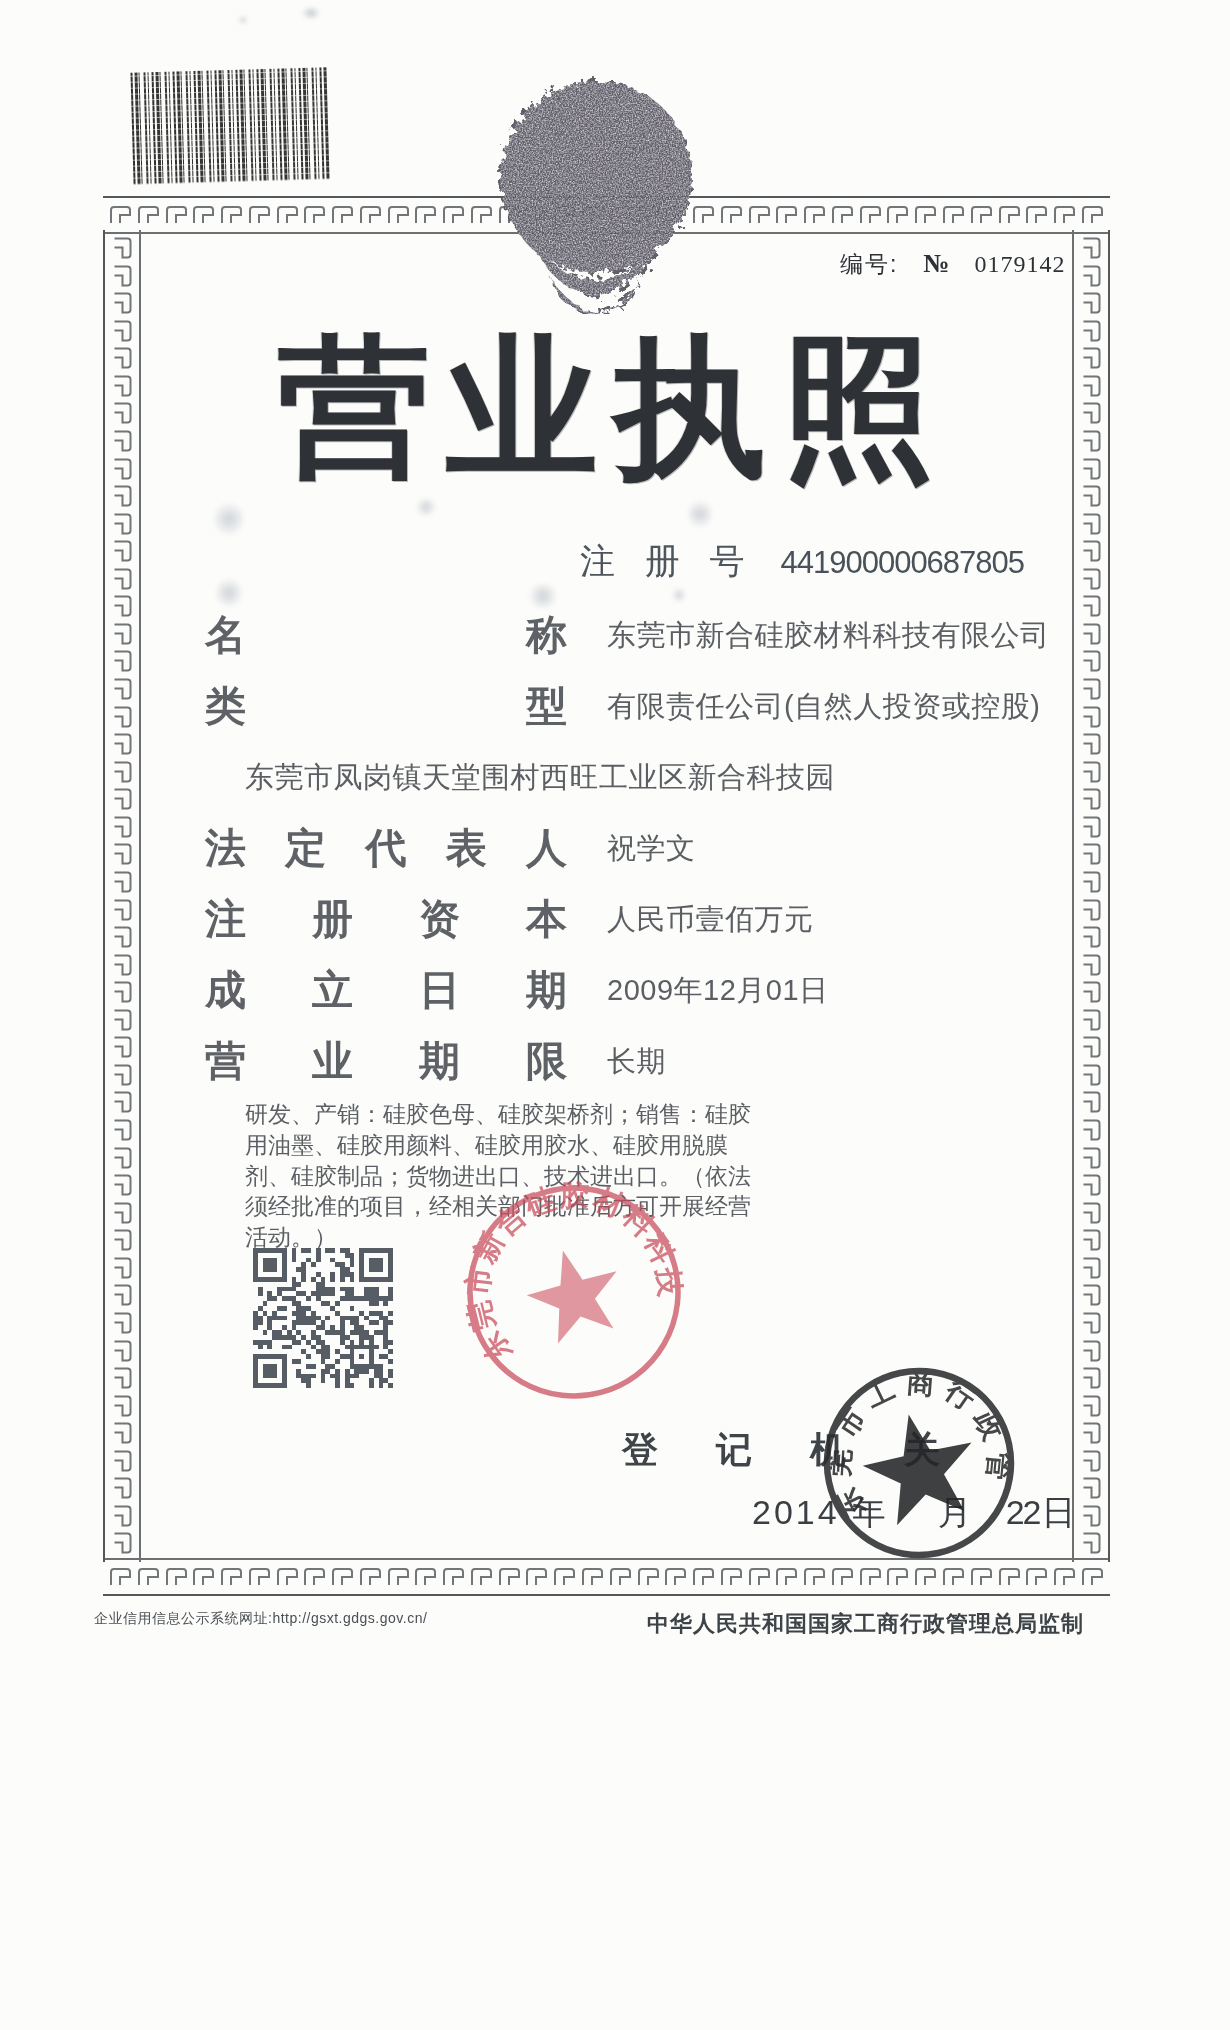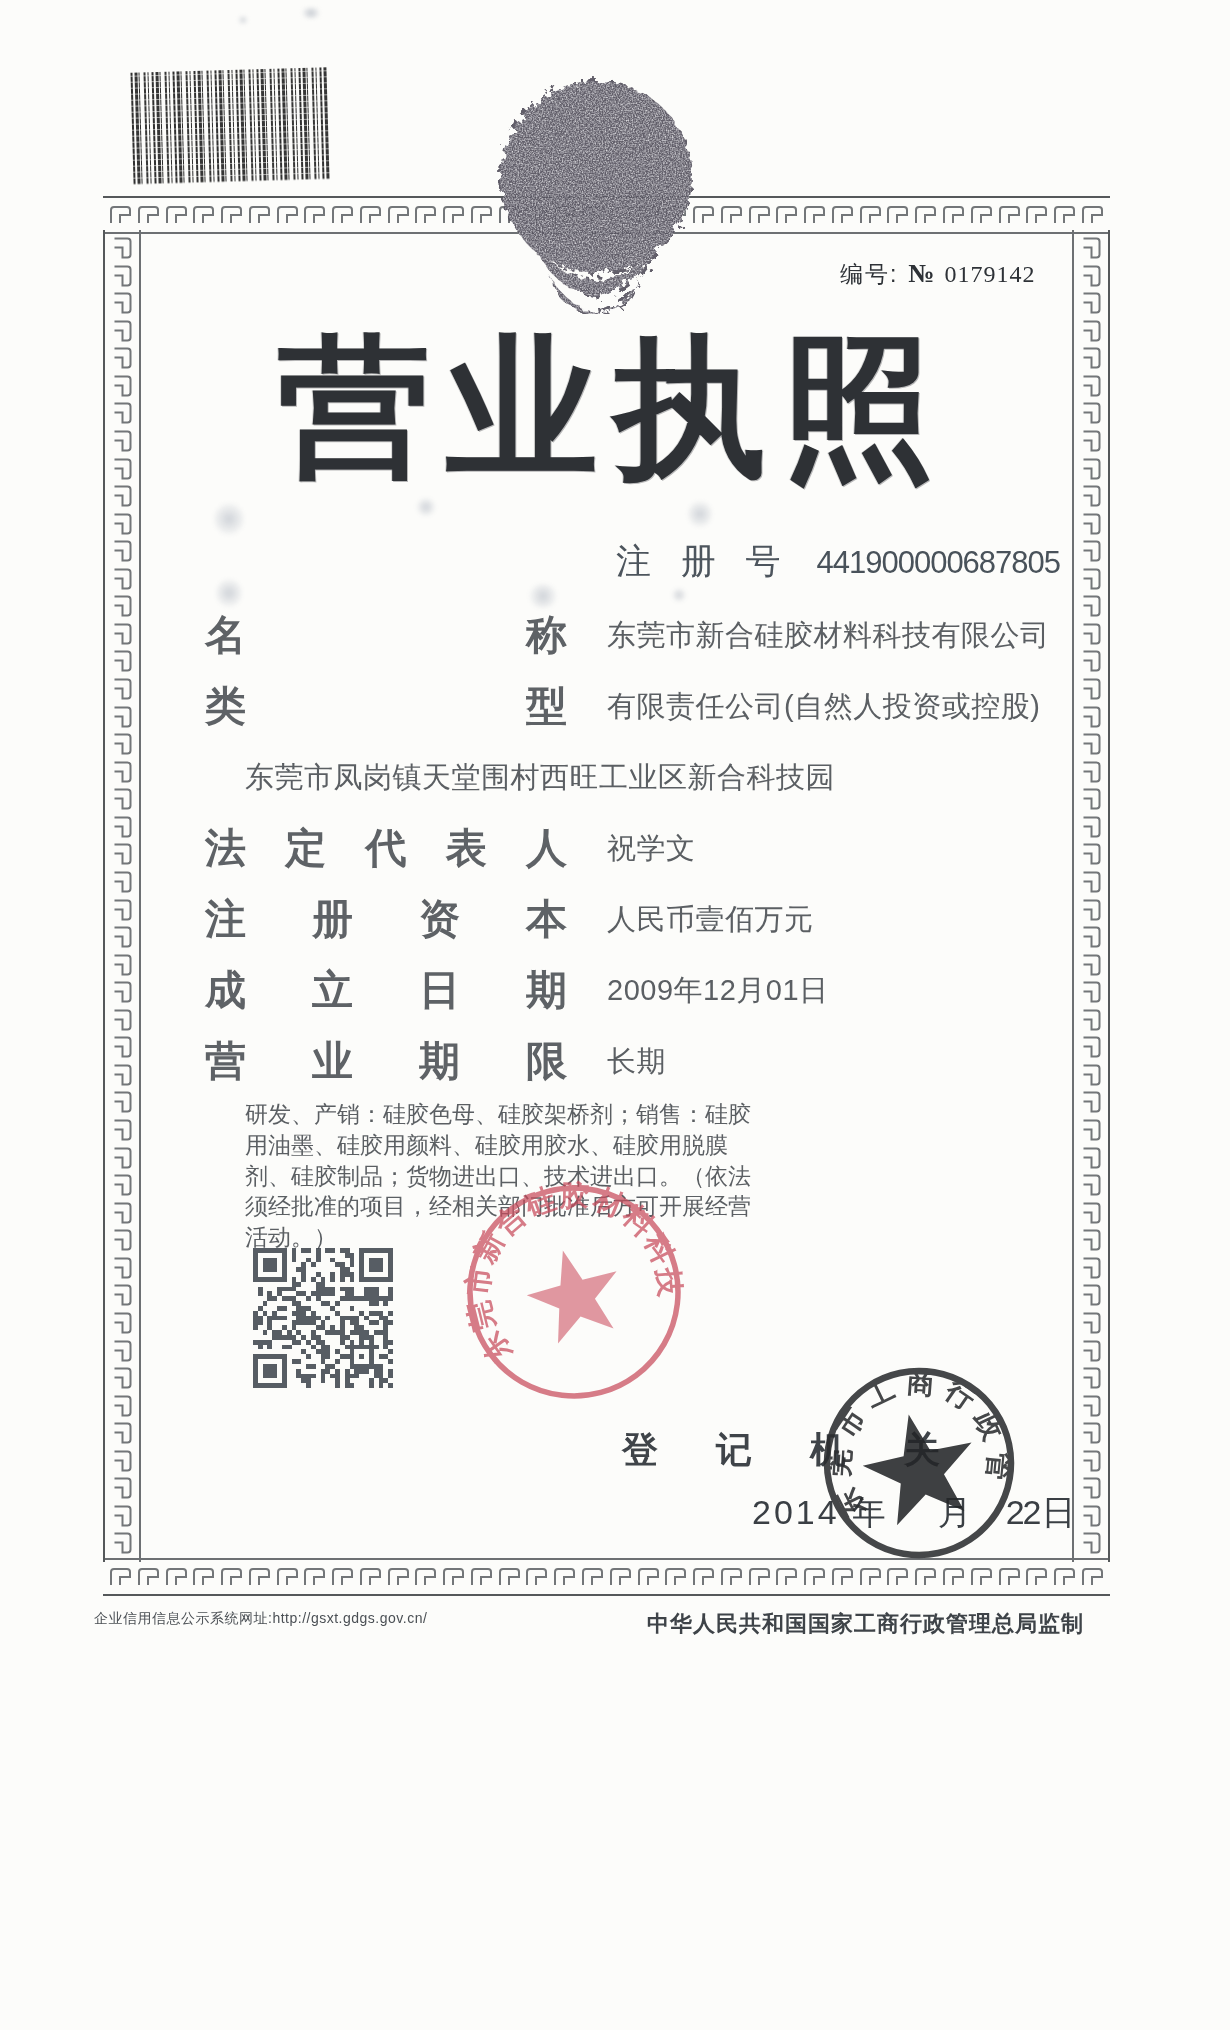"编号:" .serial { gap: 10px -> 25px; top: 259px -> 249px }
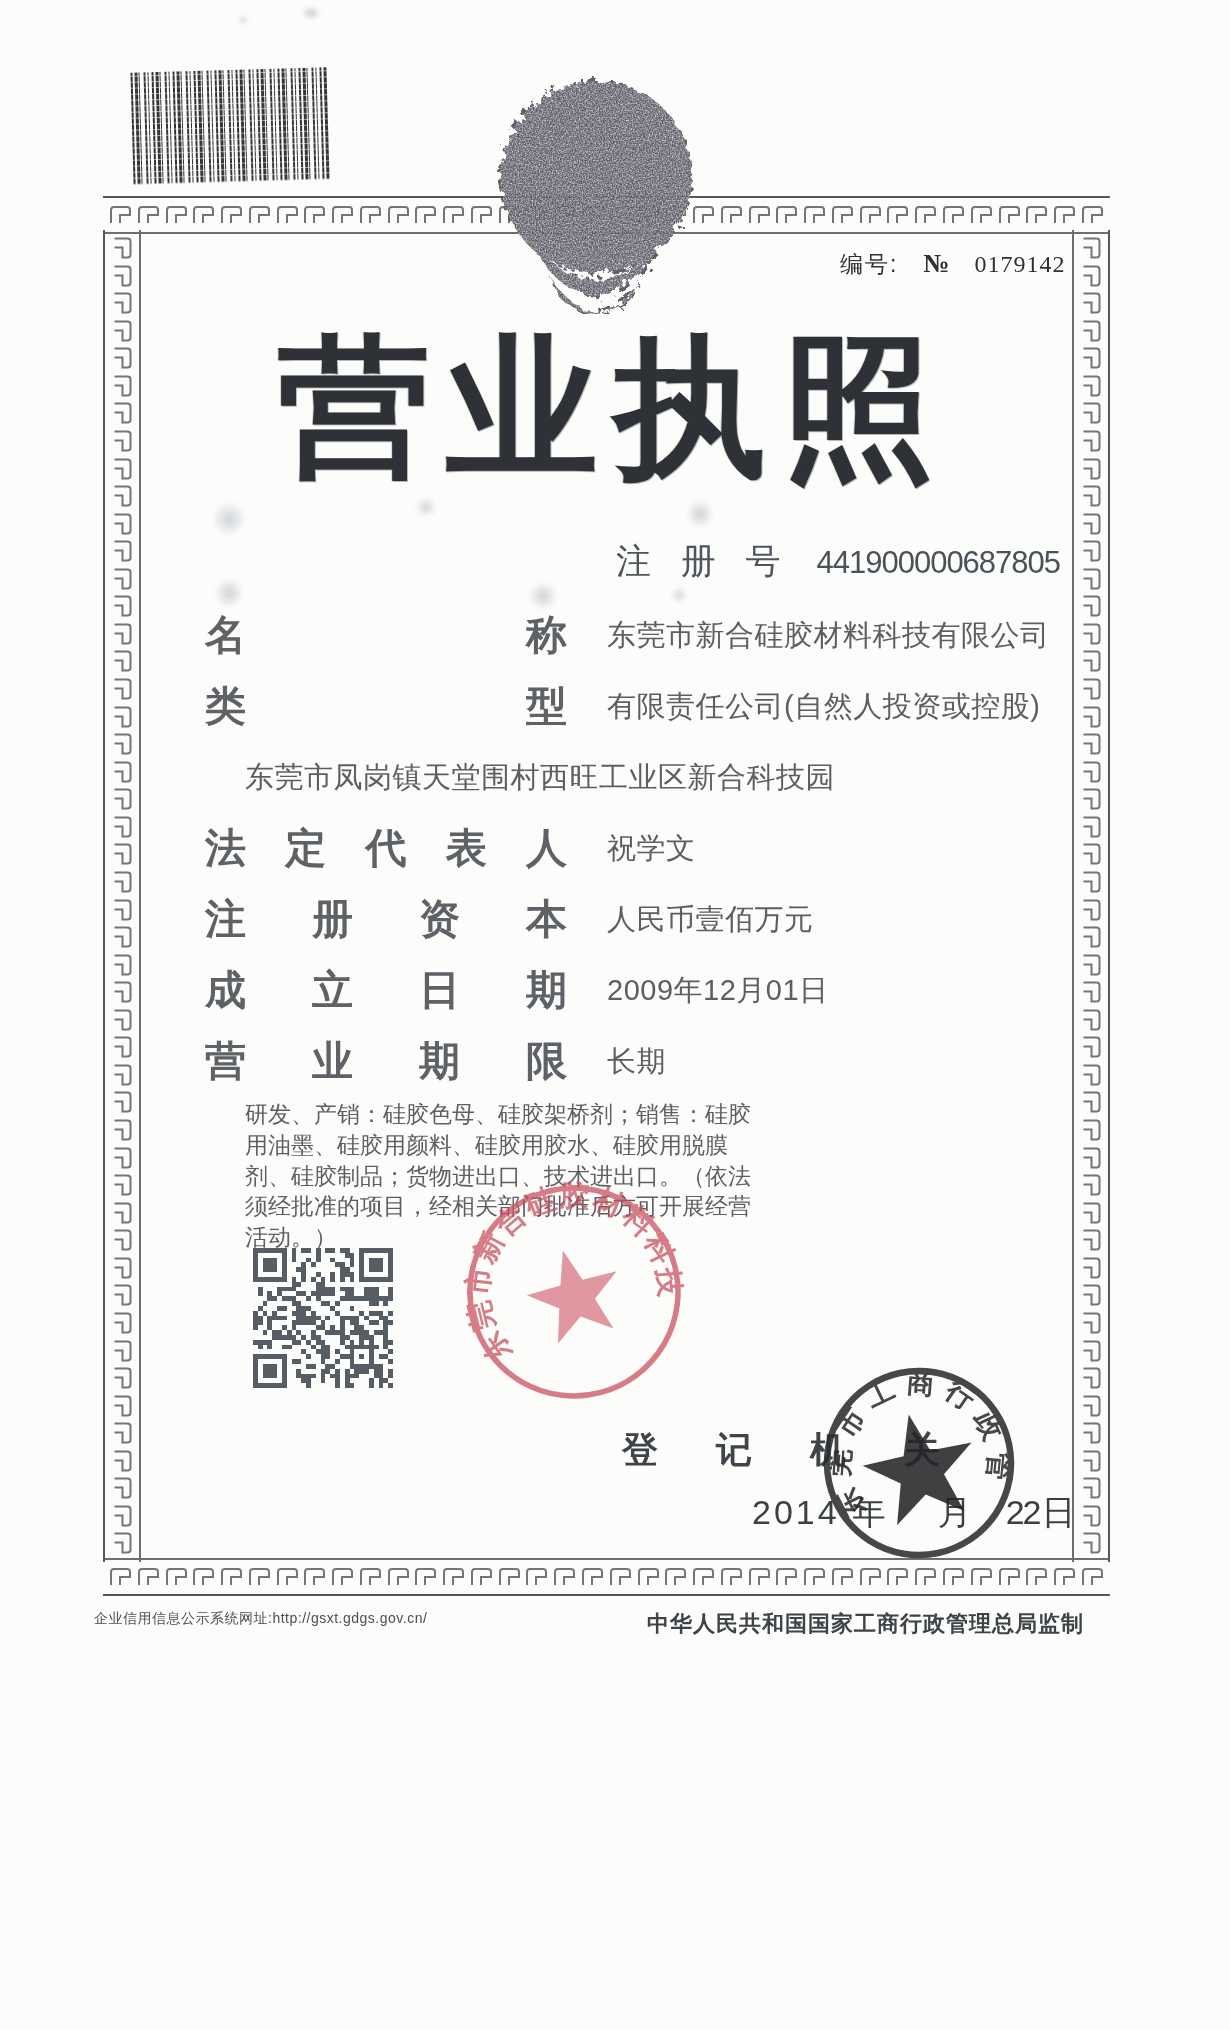"注 册 号" .regline { left: 616px -> 580px }
